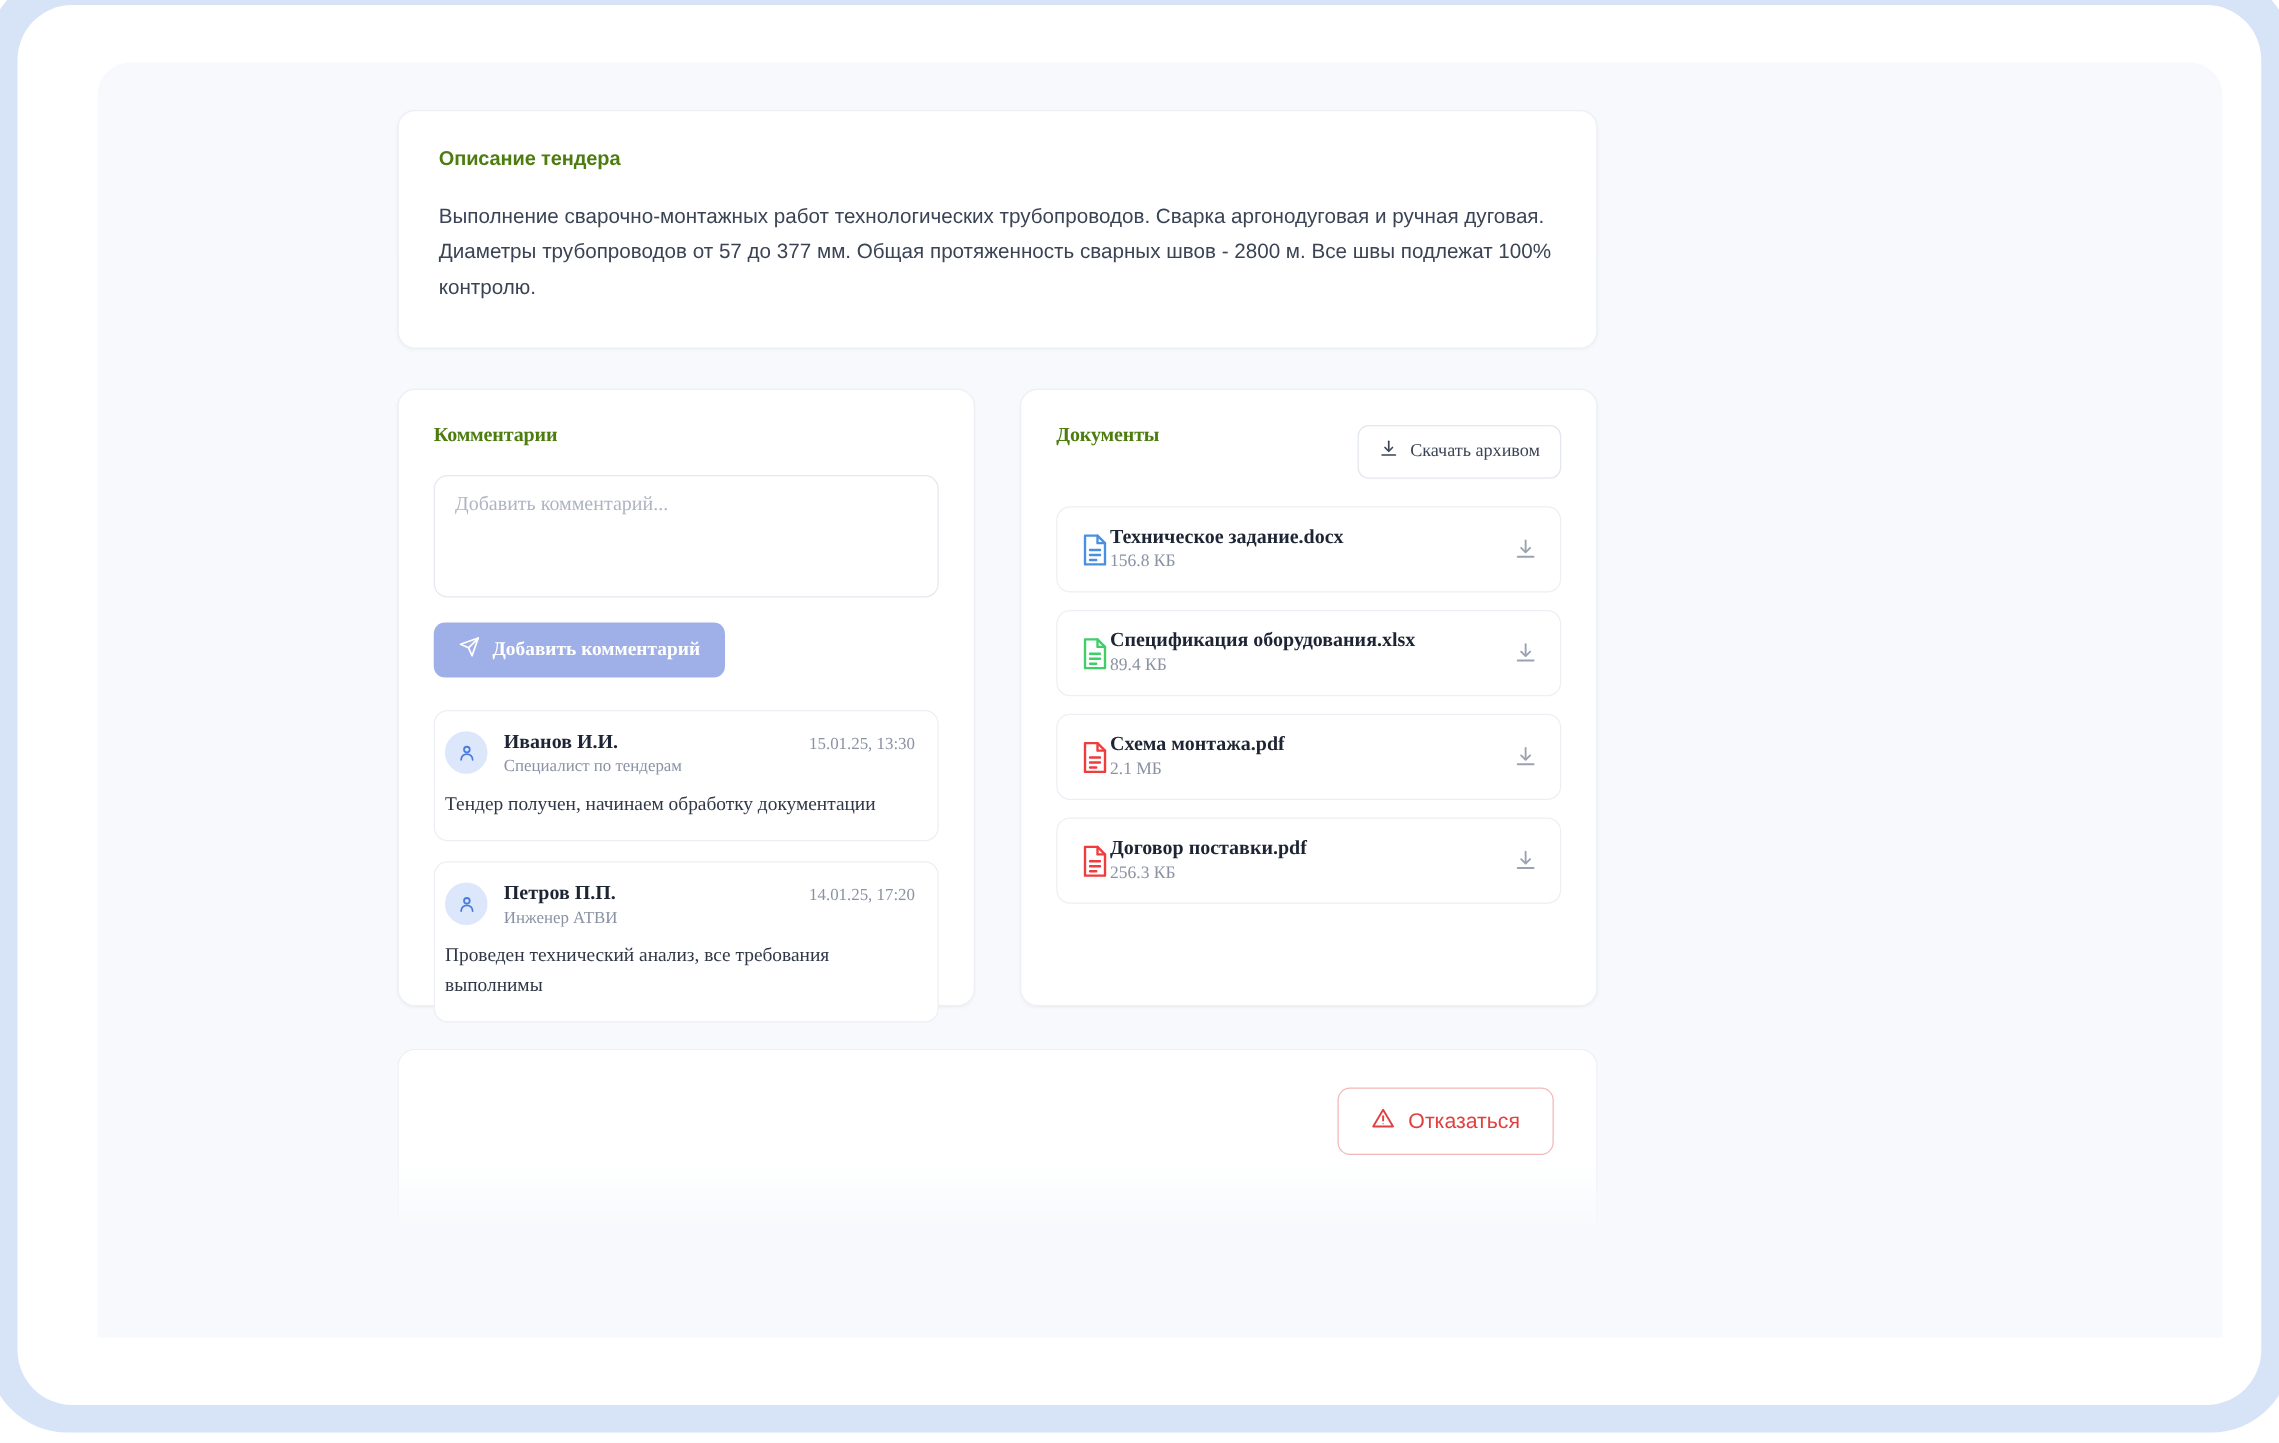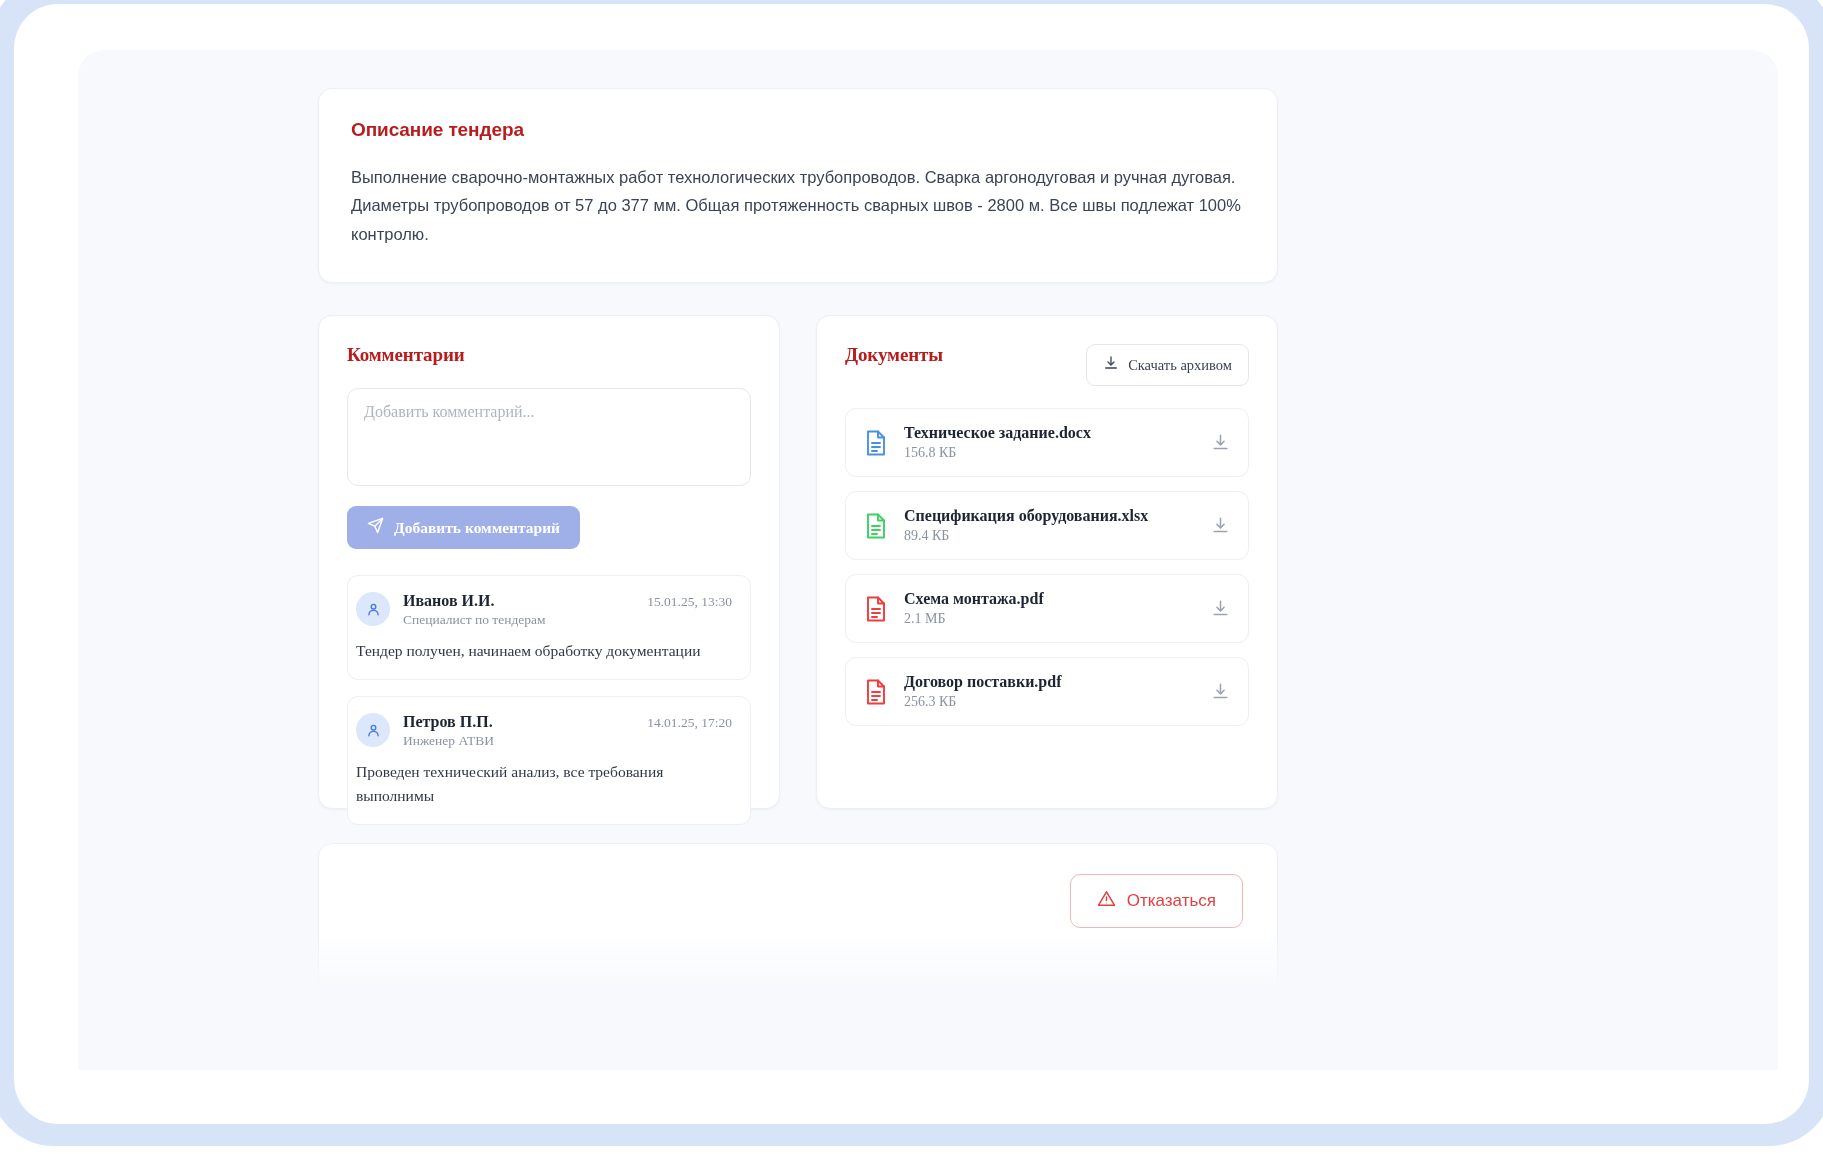"Описание тендера" .card-title { color: #b91c1c -> #4d7c0f; font-size: 19px -> 16px }
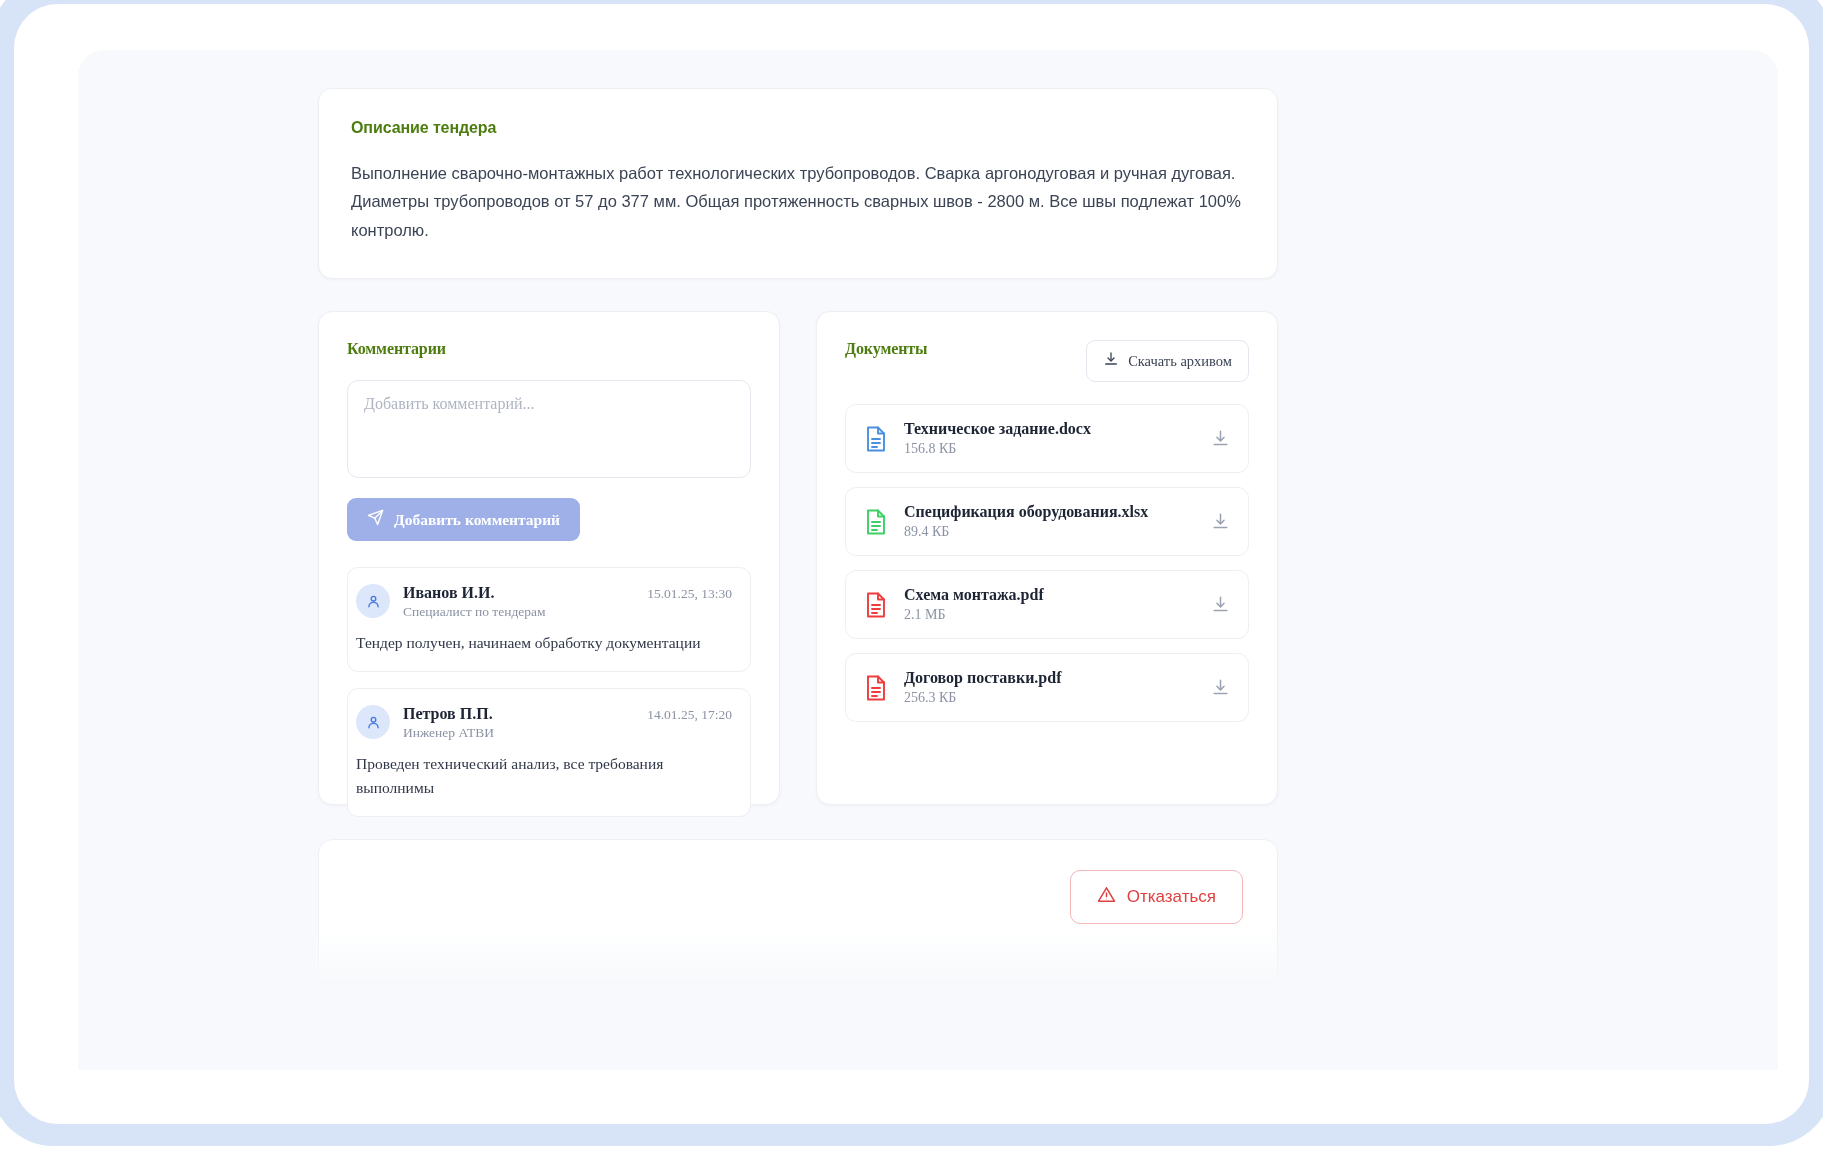"Техническое задание.docx" .doc-row { gap: 16px -> none }
